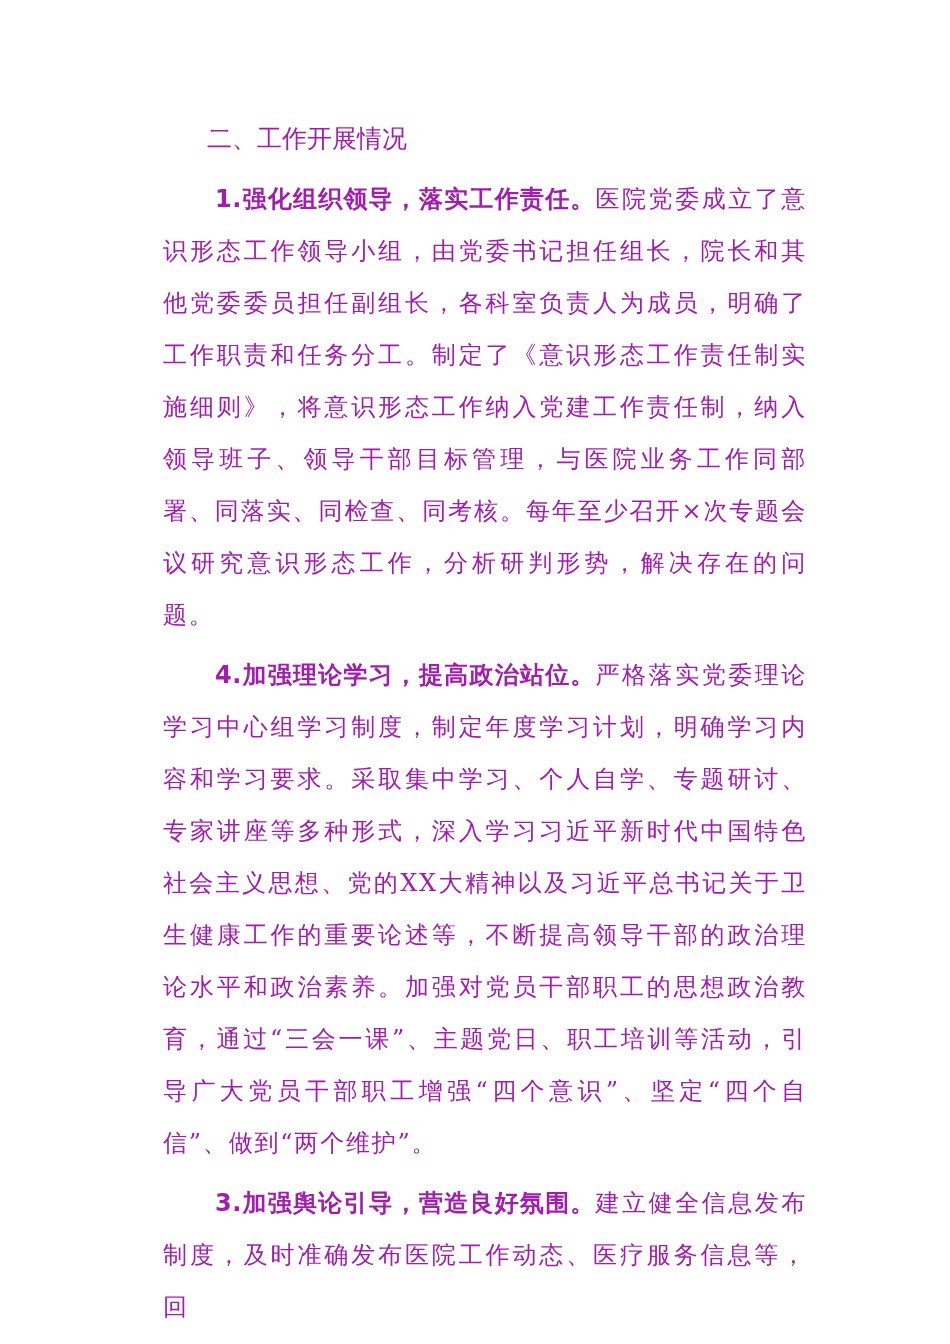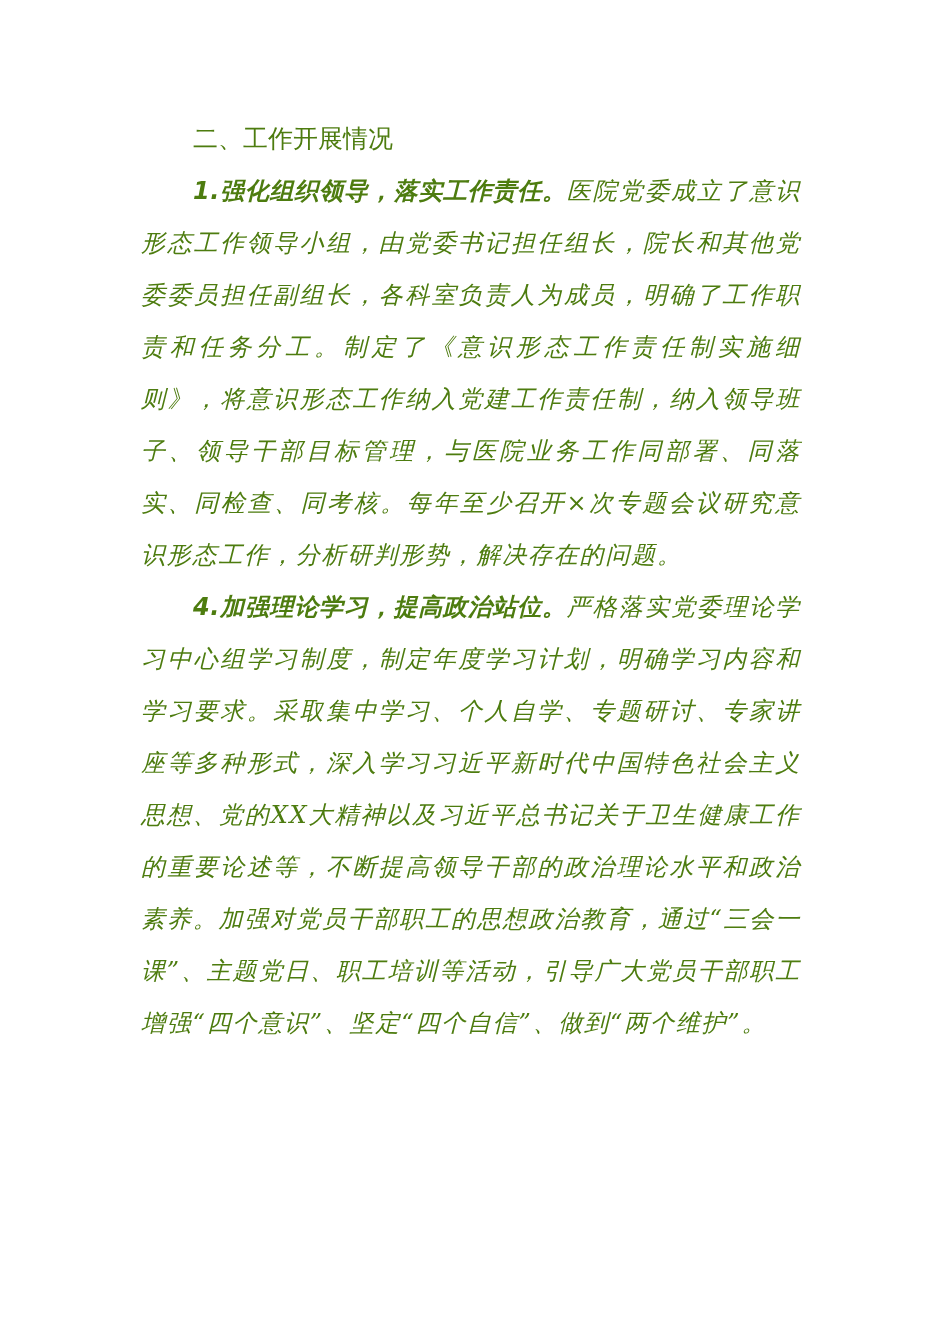"二、工作开展情况" .page { color: #4d7c0f -> #a21caf; left: 141px -> 155px }
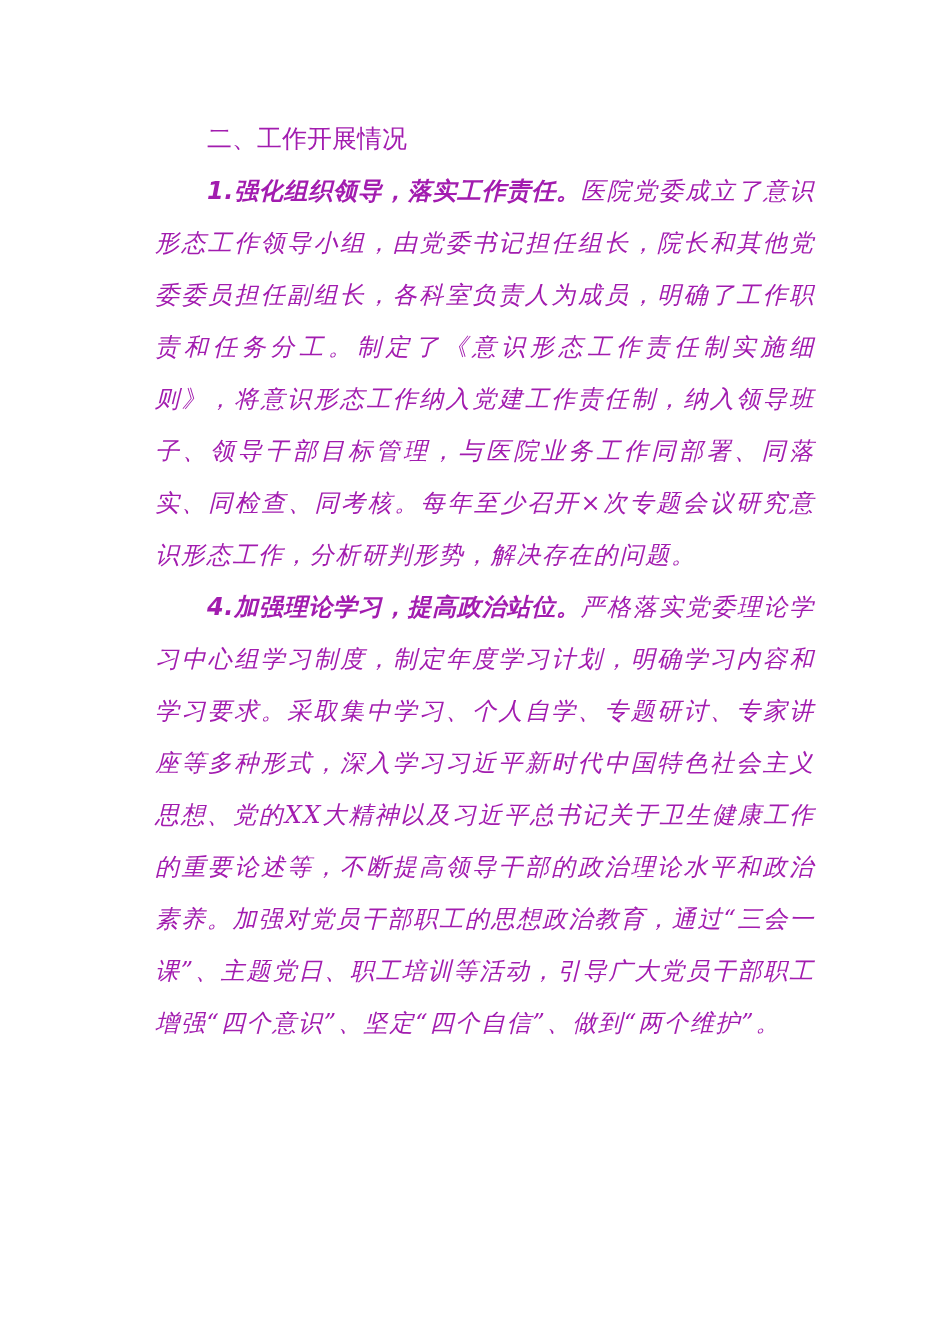"1.强化组织领导，落实工作责任。医院党委成立了意识形态工作领导小组，由党委书记担" .para { font-style: italic -> none; margin: 0 -> 8px }
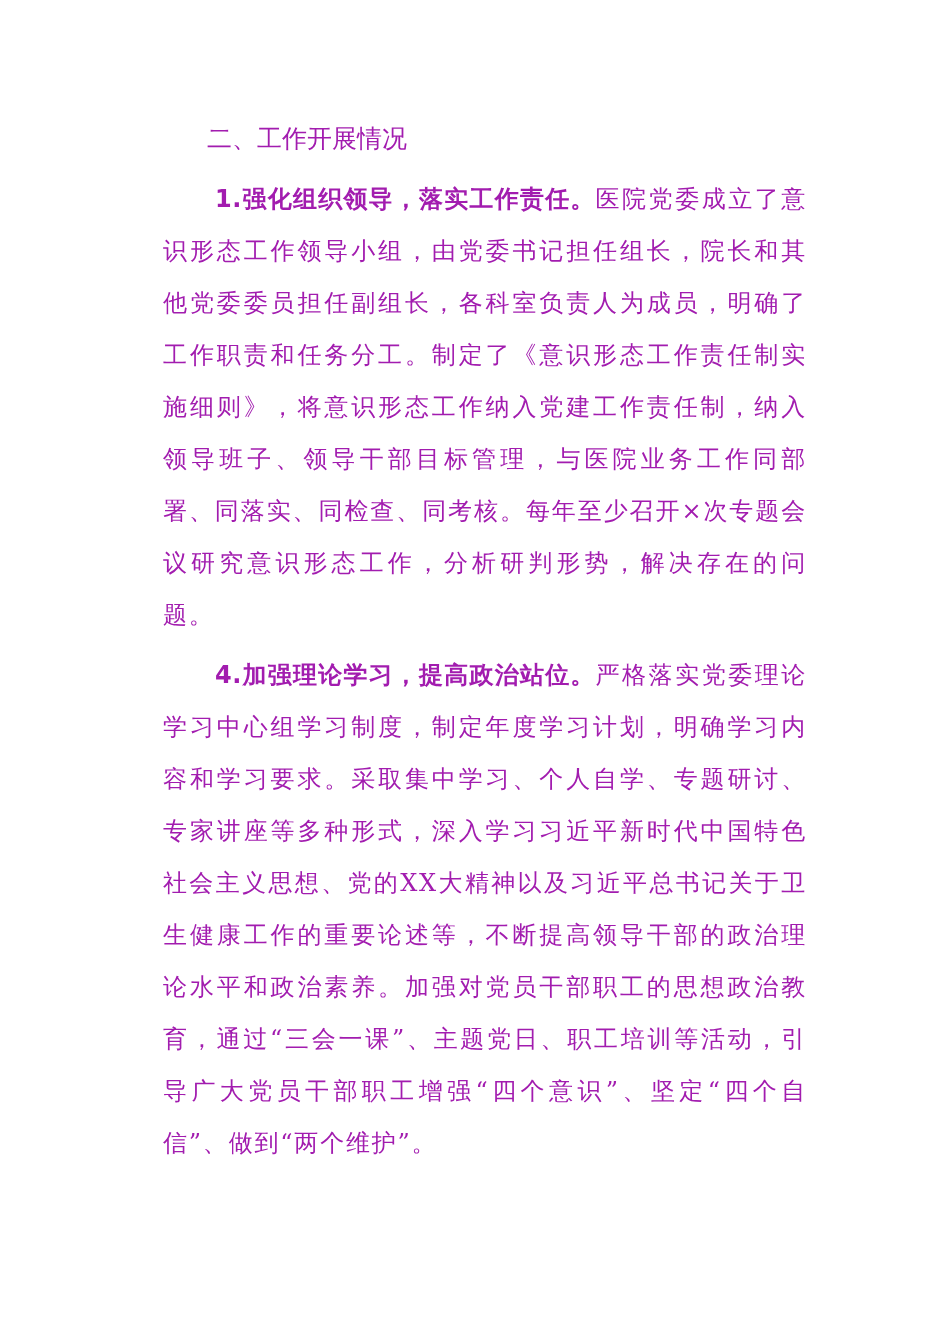"3.加强舆论引导，营造良好氛围。建立健全信息发布制度，及时准确发布医院工作动态、" p.para { html: none -> <p><span>3.加强舆论引导，营造良好氛围。</span><span>建立健全信息发布制度，及时准确发布医院工作动态、医疗服务信息等，回</span></p> }
